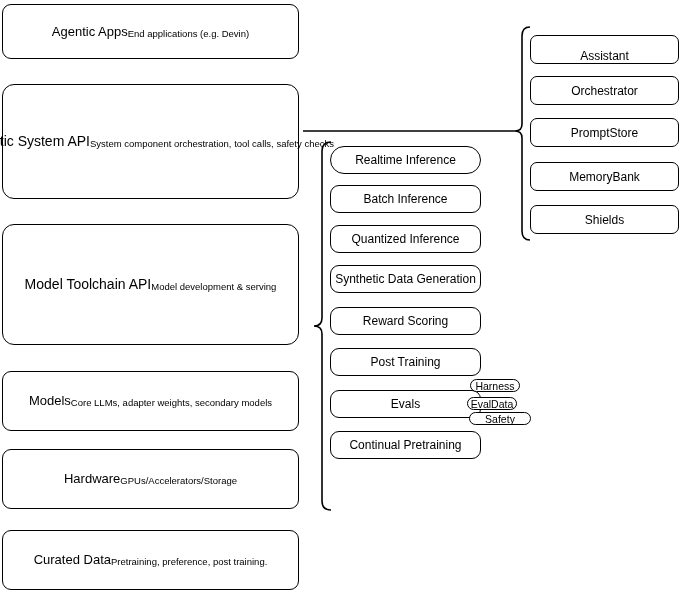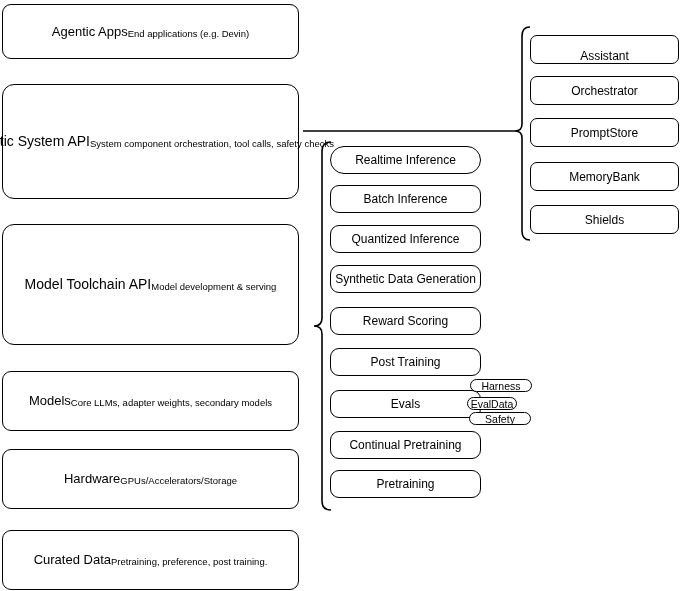"Harness" div.pill { width: 62px -> 50px }
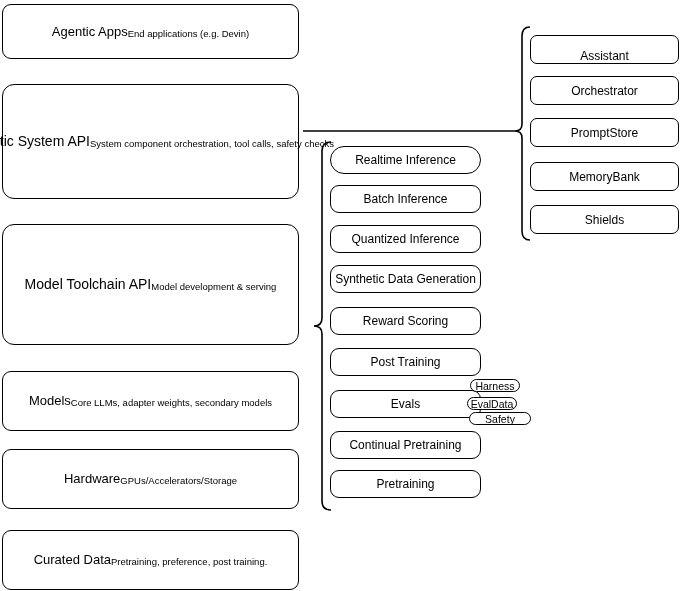"Pretraining" div.box { html: <div> <div>Pretraining</div> </div> -> none }
